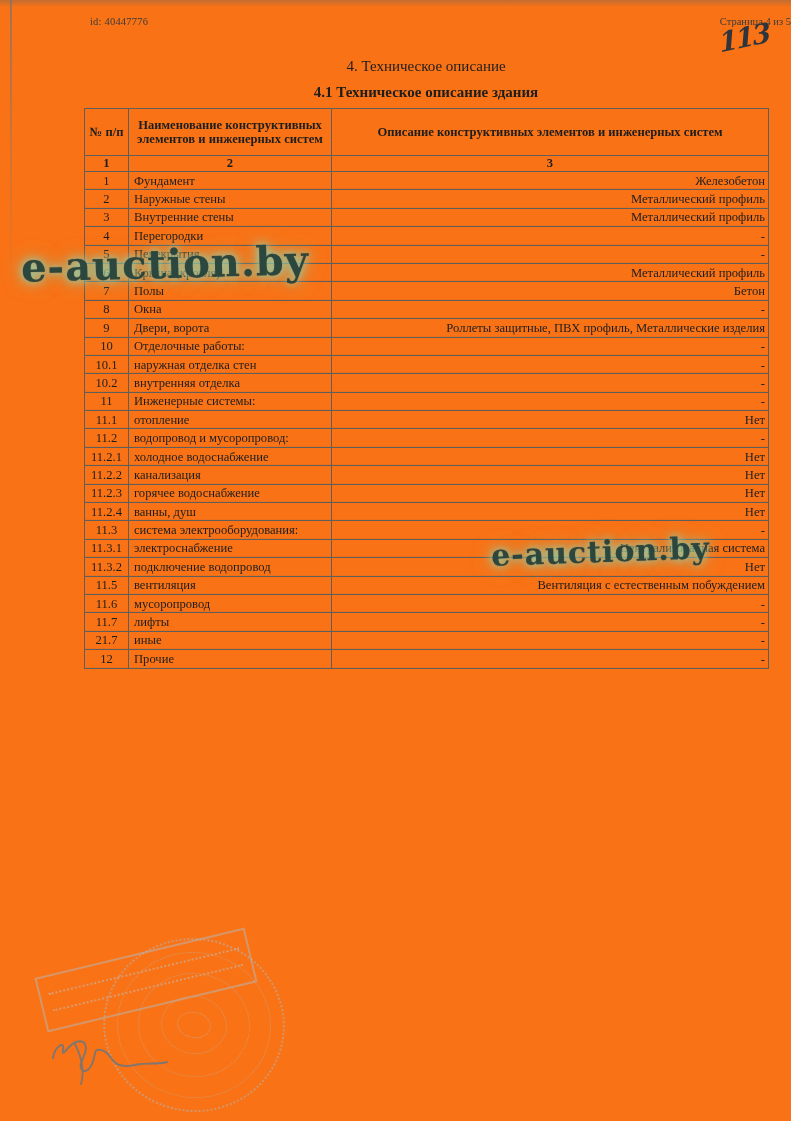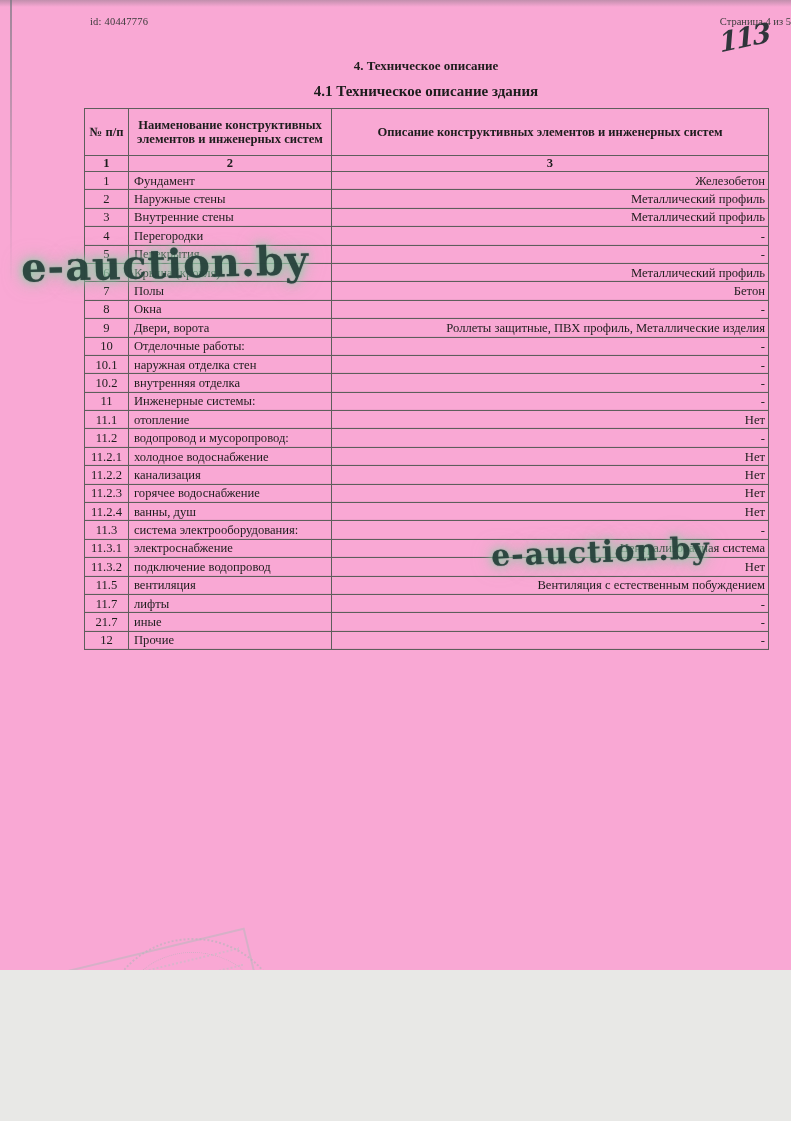"id: 40447776" .page { background: #f9a8d4 -> #f97316; height: 970px -> 1121px }
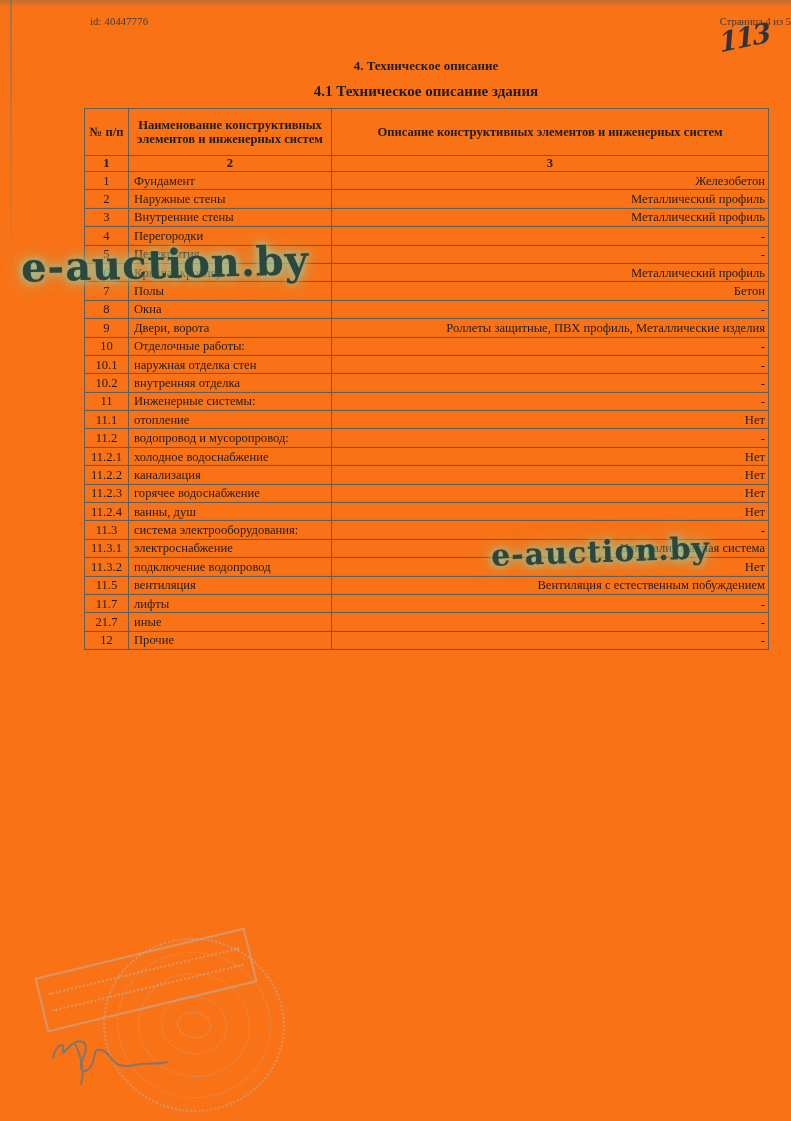"4. Техническое описание" .title { font-size: 13px -> 15px; font-weight: bold -> normal }
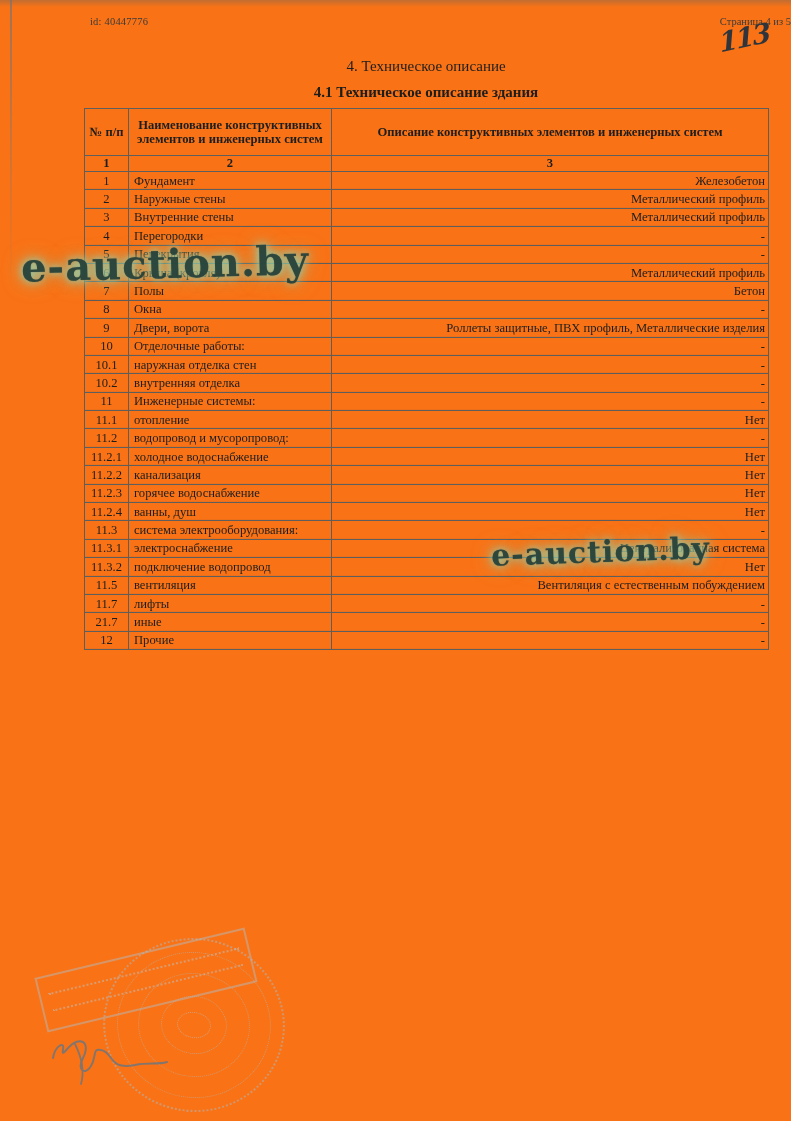"11.6" tr { html: none -> <tr> <td>11.6</td> <td>мусоропровод</td> <td>-</td> </tr> }
